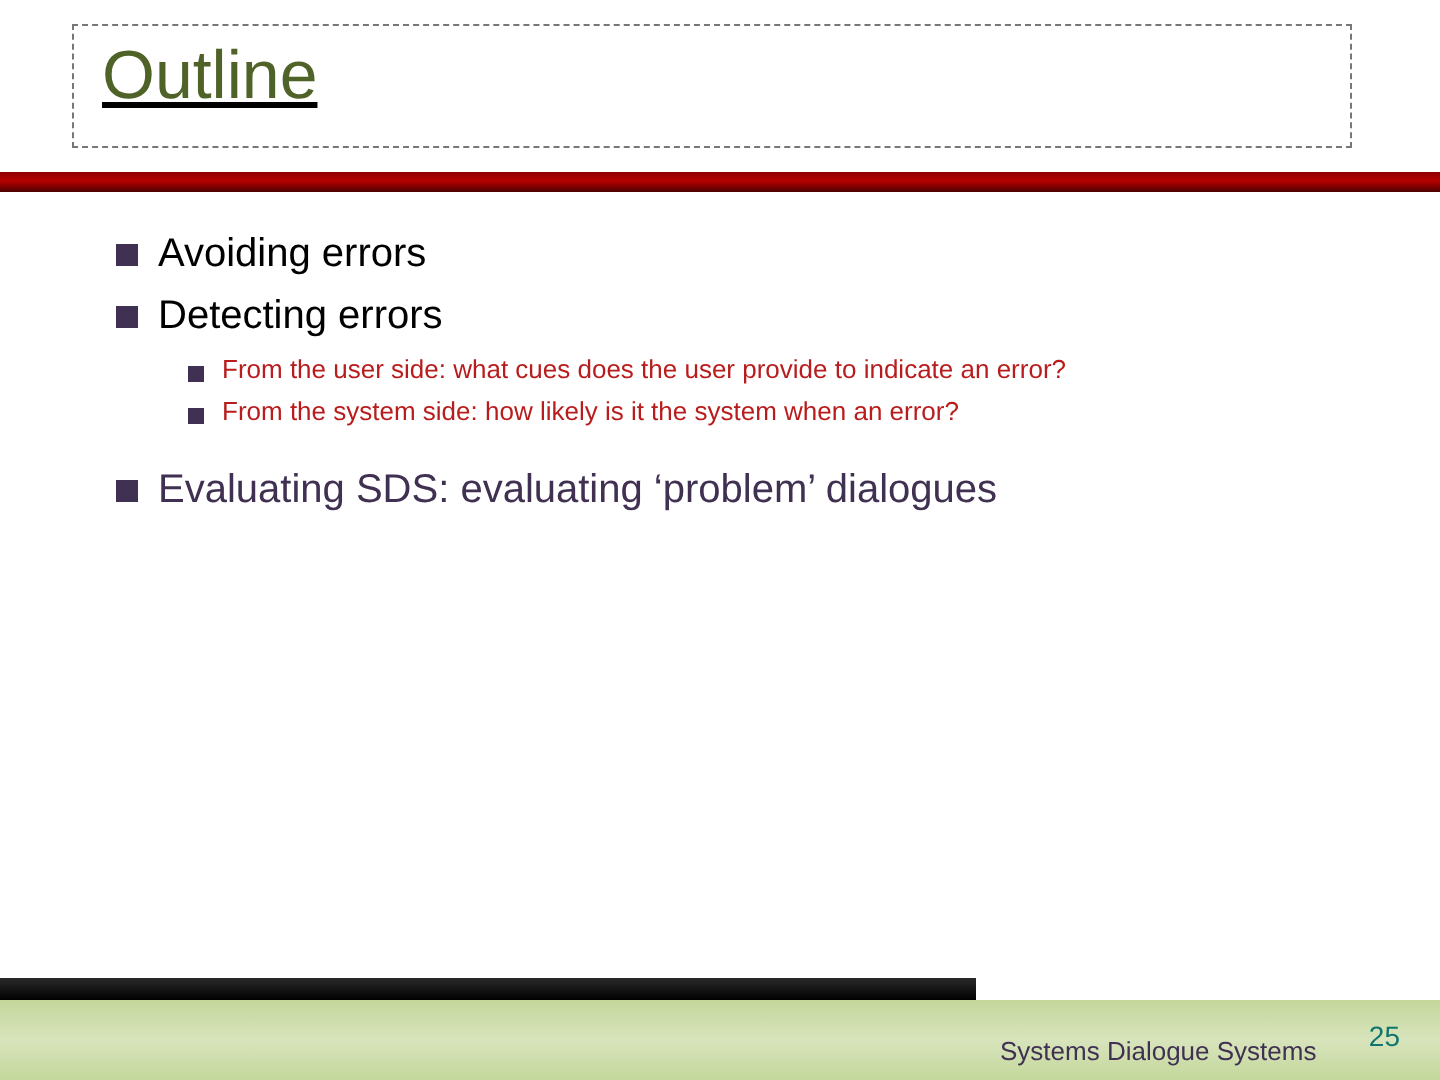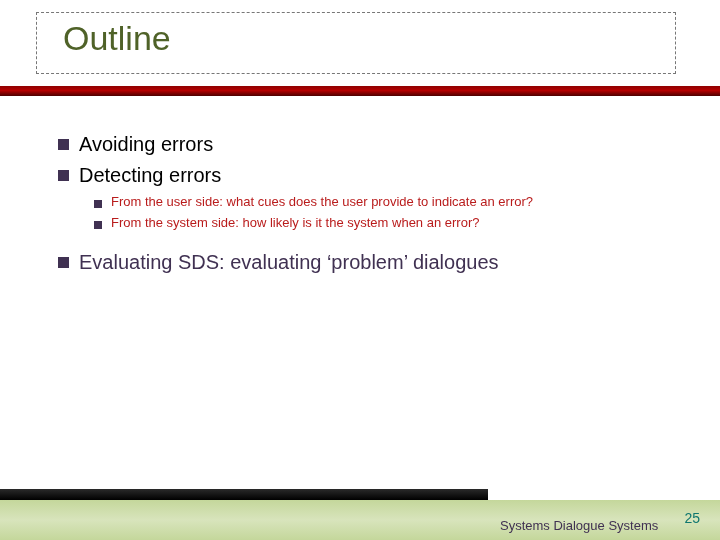"Outline" .title-box { padding: 6px 10px 4px 26px -> 6px 10px 4px 14px; text-decoration: none -> underline }
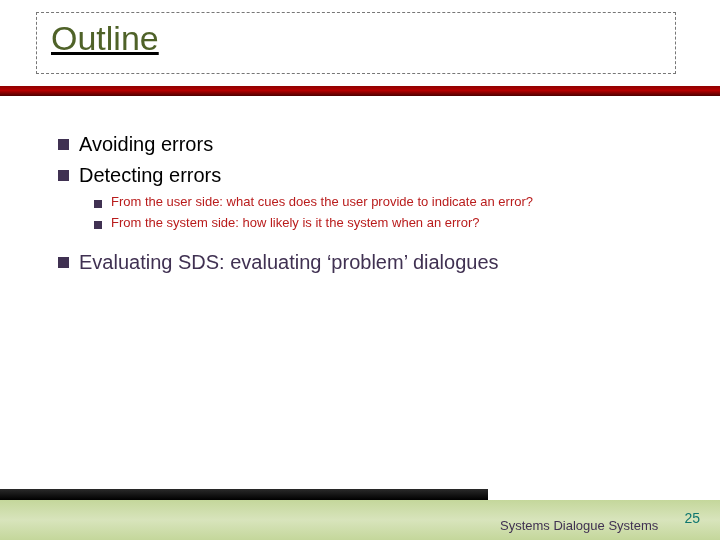"Avoiding errors" .content { top: 132px -> 115px }
